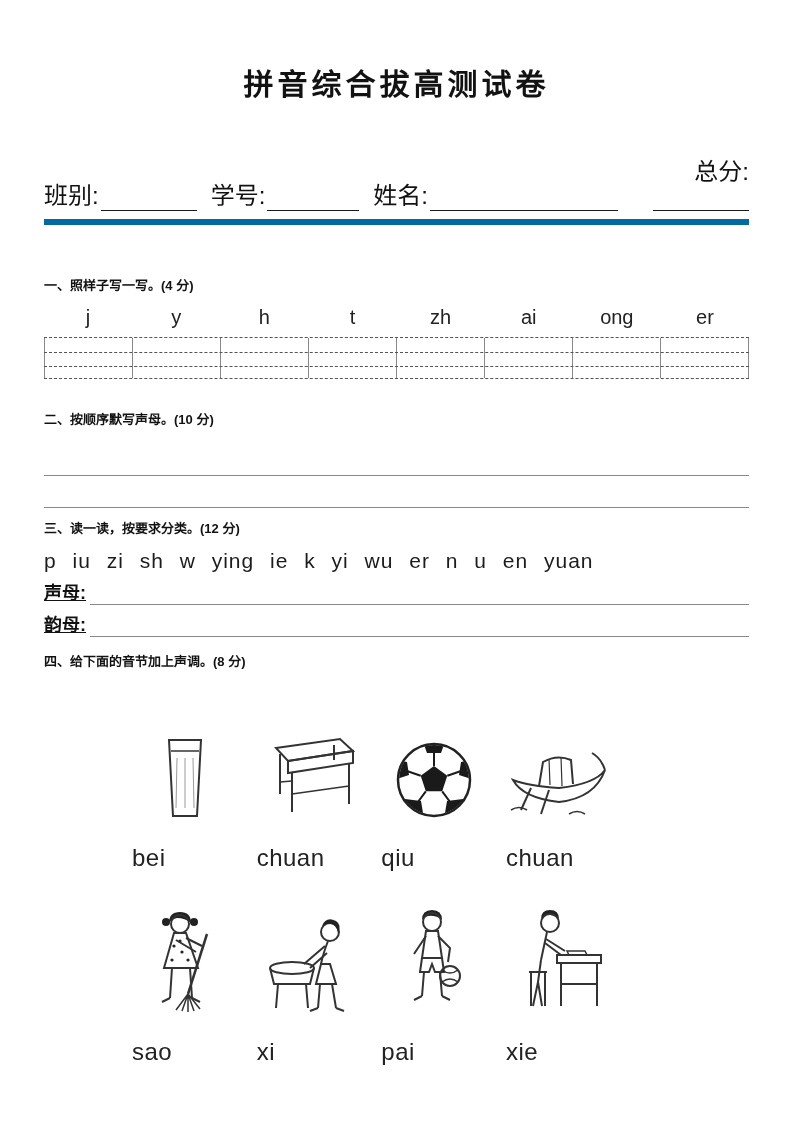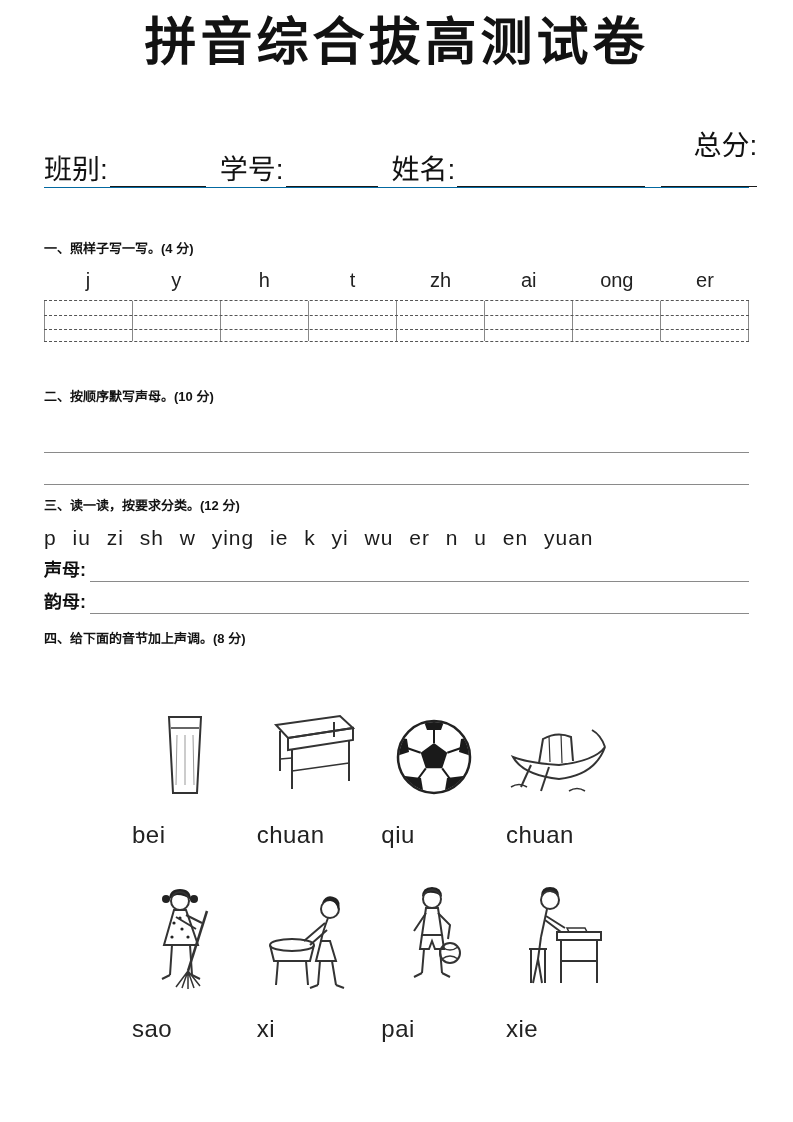"拼音综合拔高测试卷" .title { font-size: 52px -> 30px; padding-top: none -> 60px }
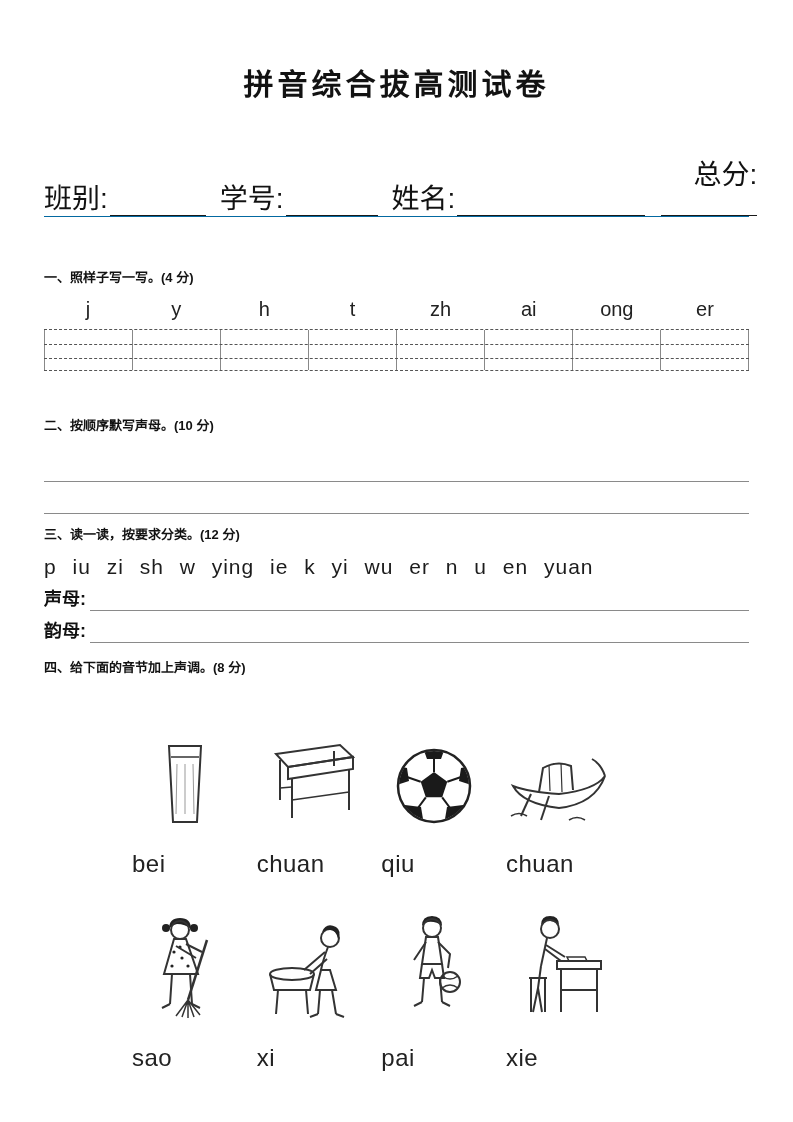"班别:" .header-row { border-bottom: 1px solid #0369a1 -> 6px solid #0369a1; font-size: 28px -> 24px; padding-bottom: none -> 8px }
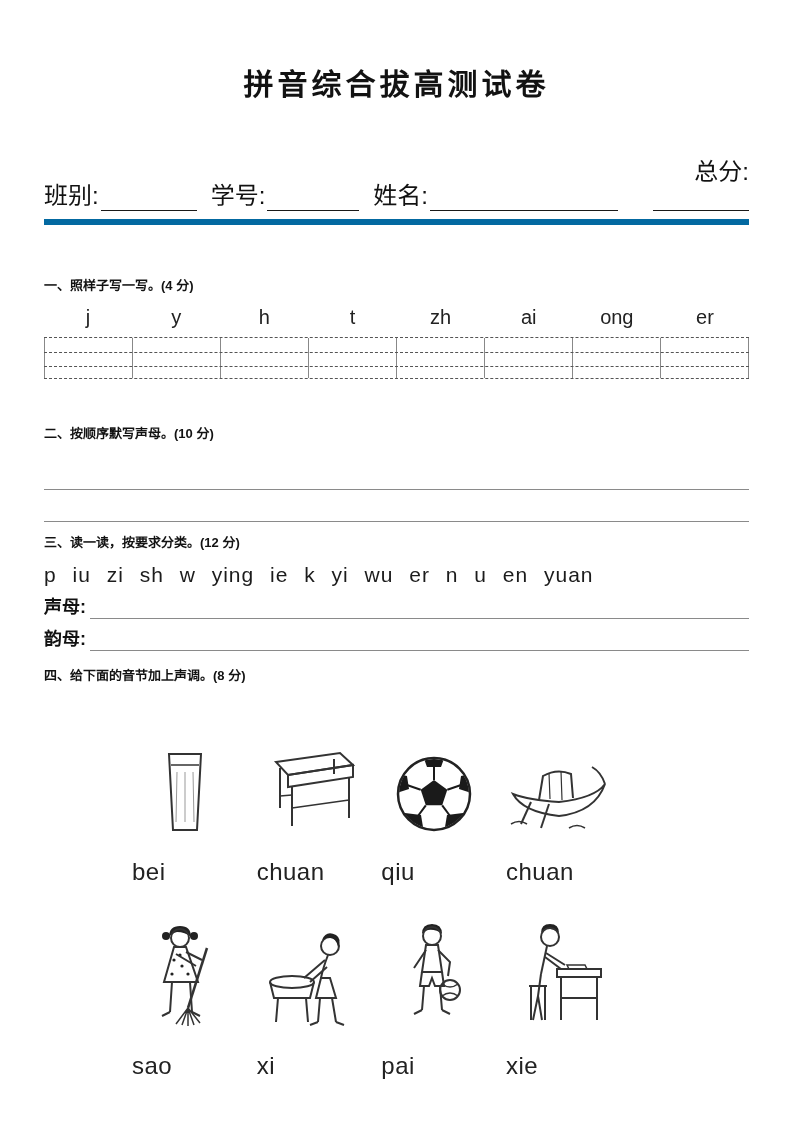"二、按顺序默写声母。(10 分)" #sec2 { margin-top: 44px -> 30px }
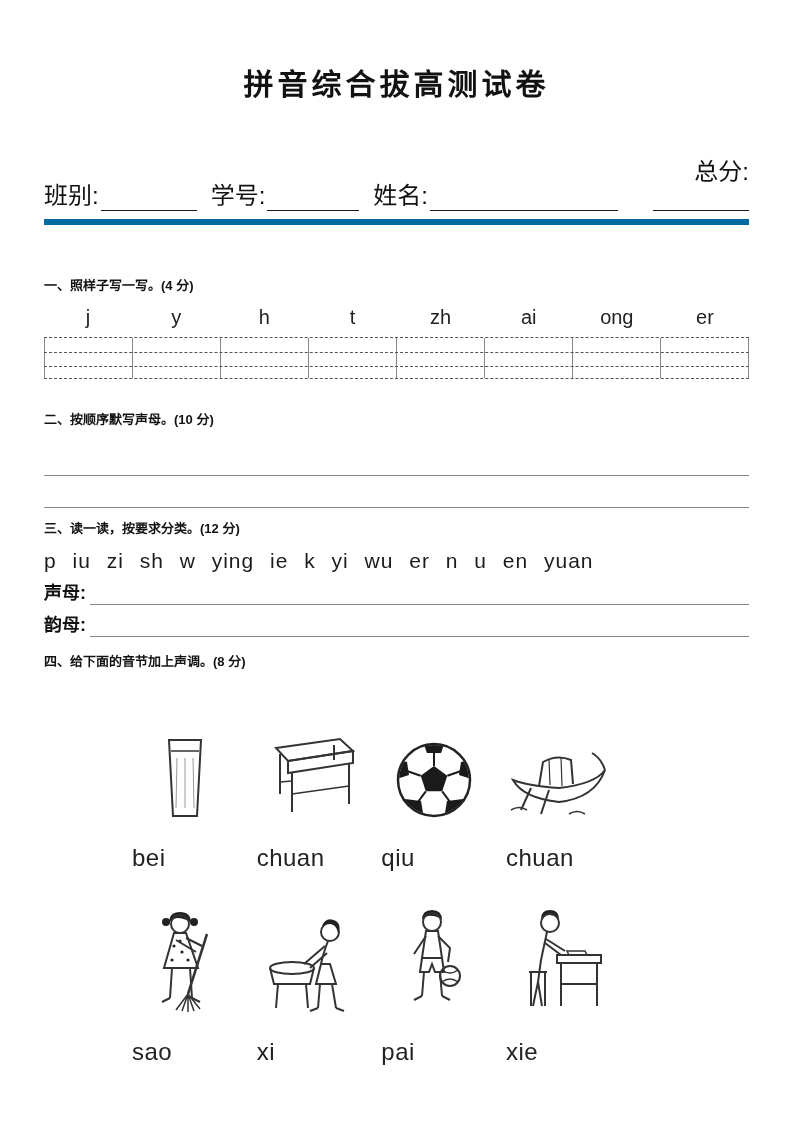"声母:" .class-line { text-decoration: none -> underline }
